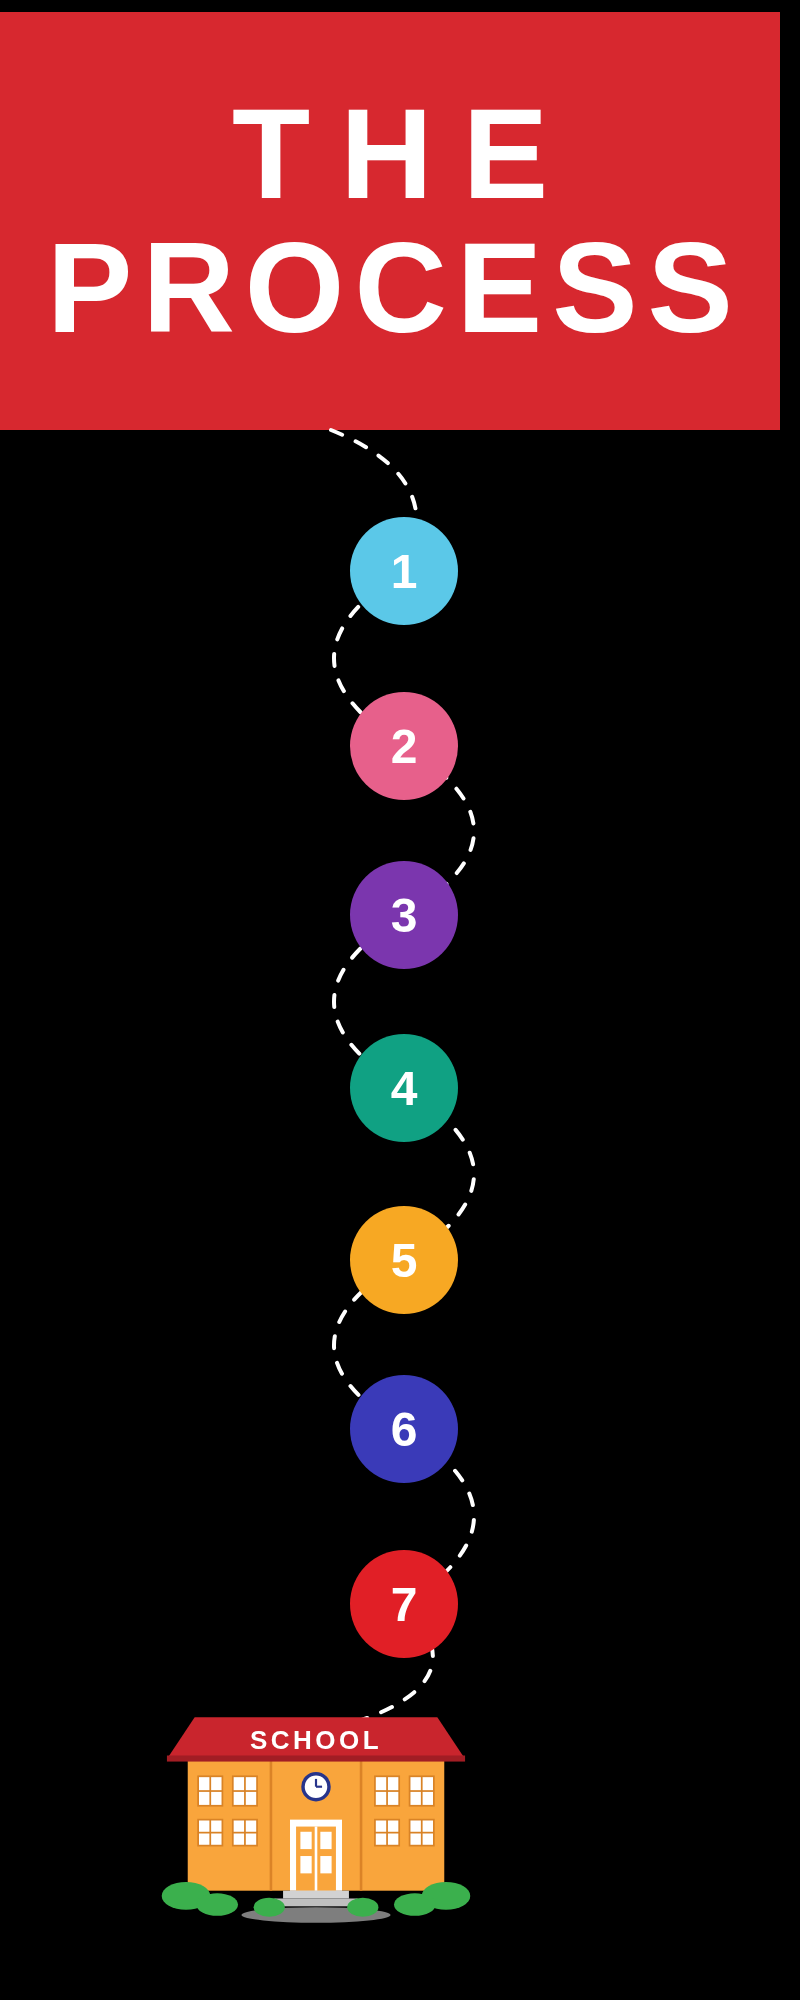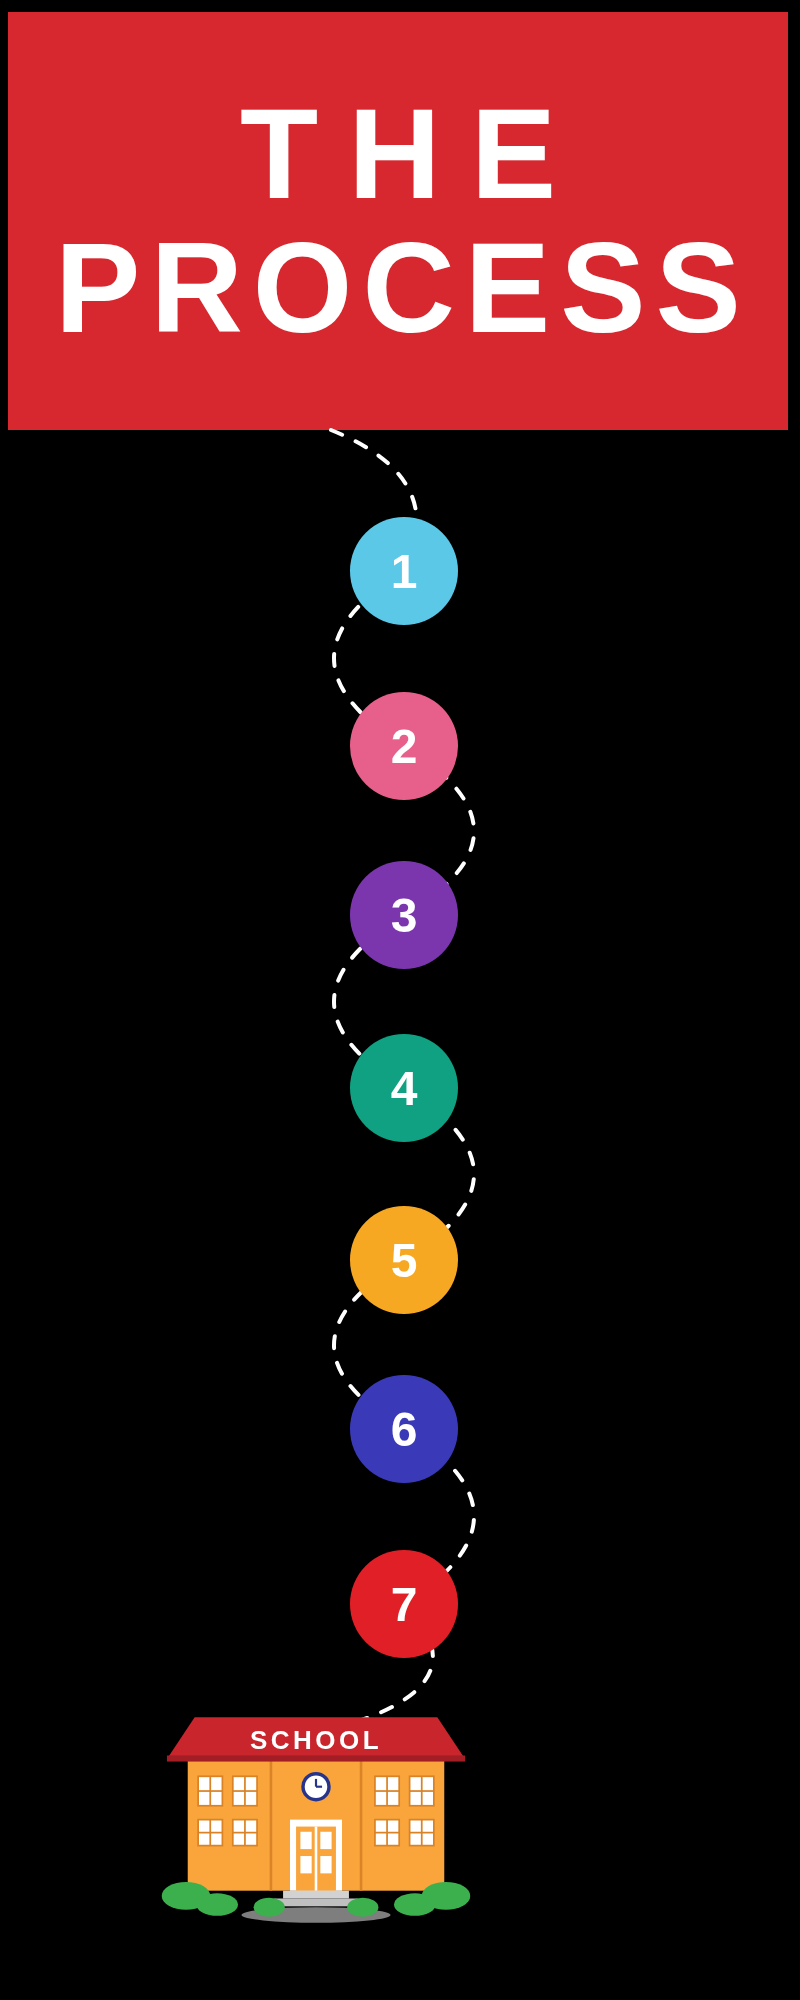"THE" .banner { left: 8px -> 0 }
